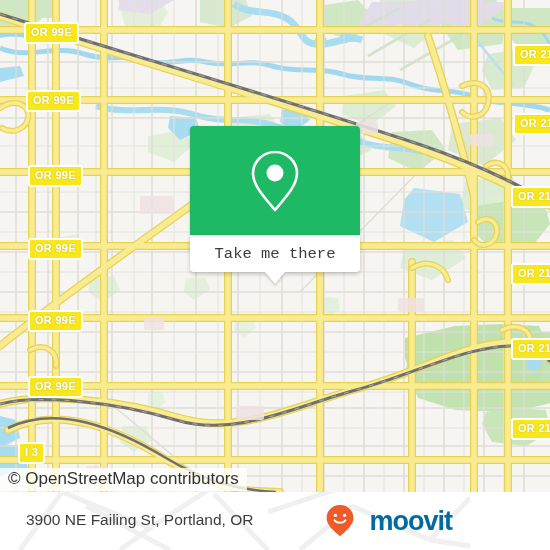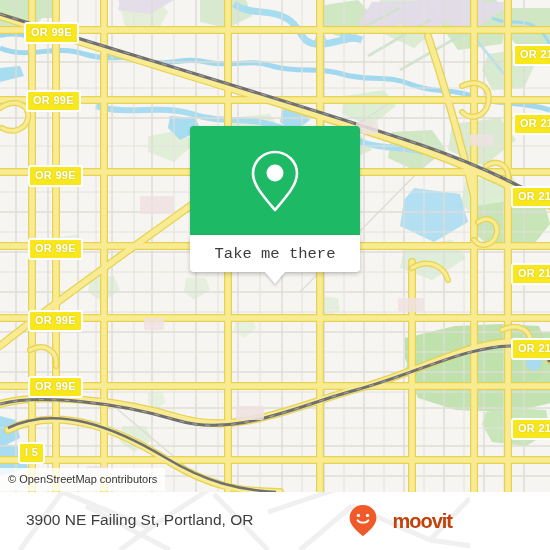"I 5" div.shield { text: 5 -> 3 }
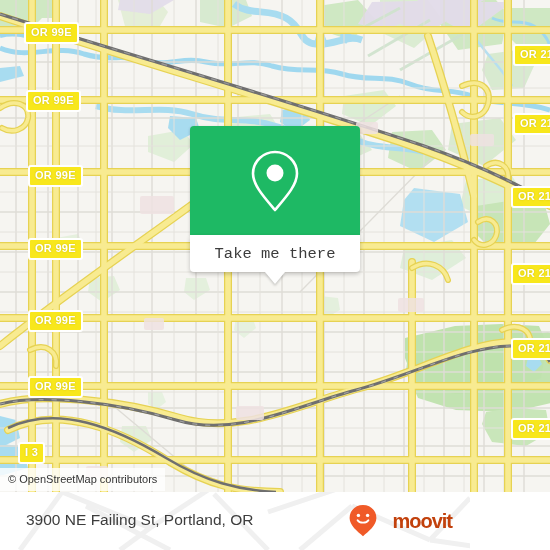"© OpenStreetMap contributors" #attribution { font-size: 11px -> 17px }
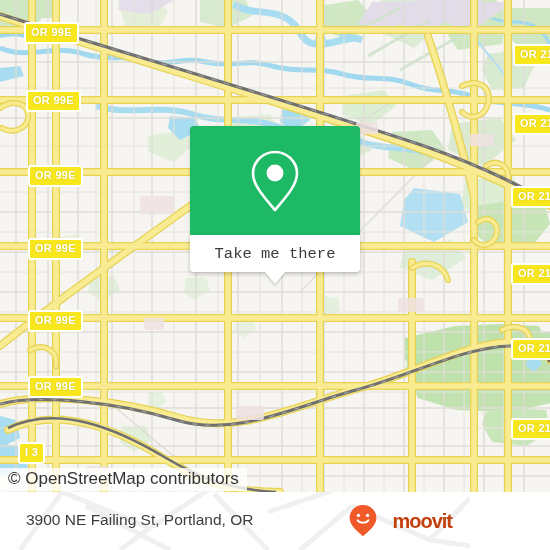"moovit" #brand-word { color: #c2410c -> #0369a1; font-size: 20px -> 27px }
